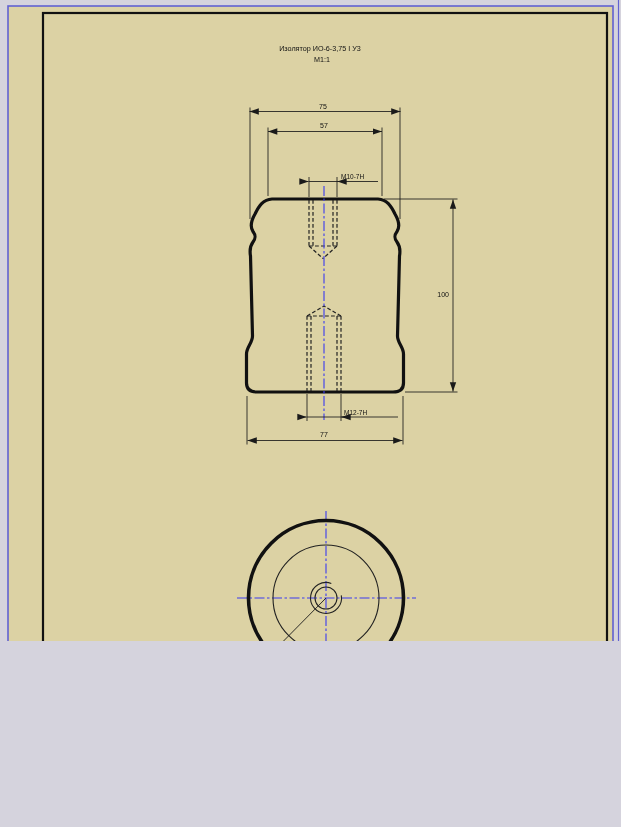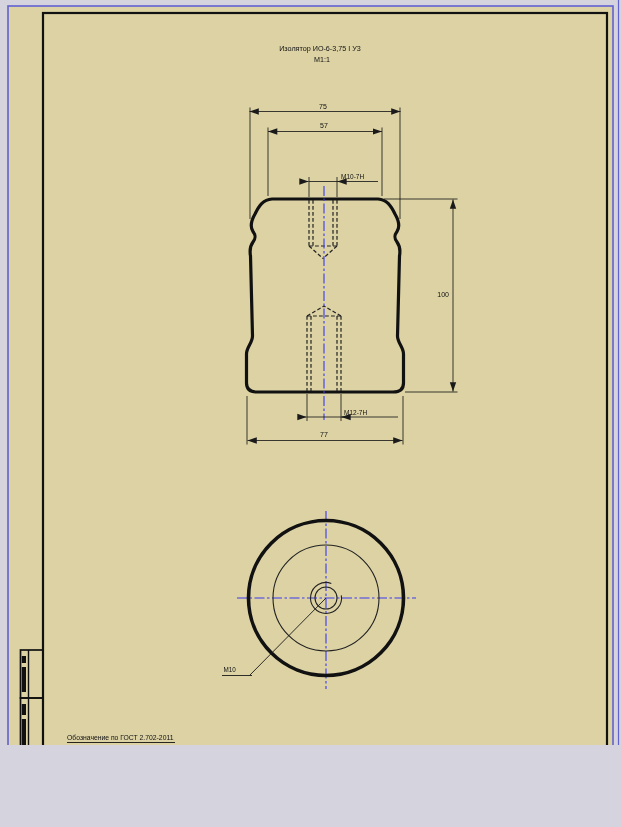"Изолятор ИО-6-3,75 I У3" .screen { height: 745px -> 641px }
